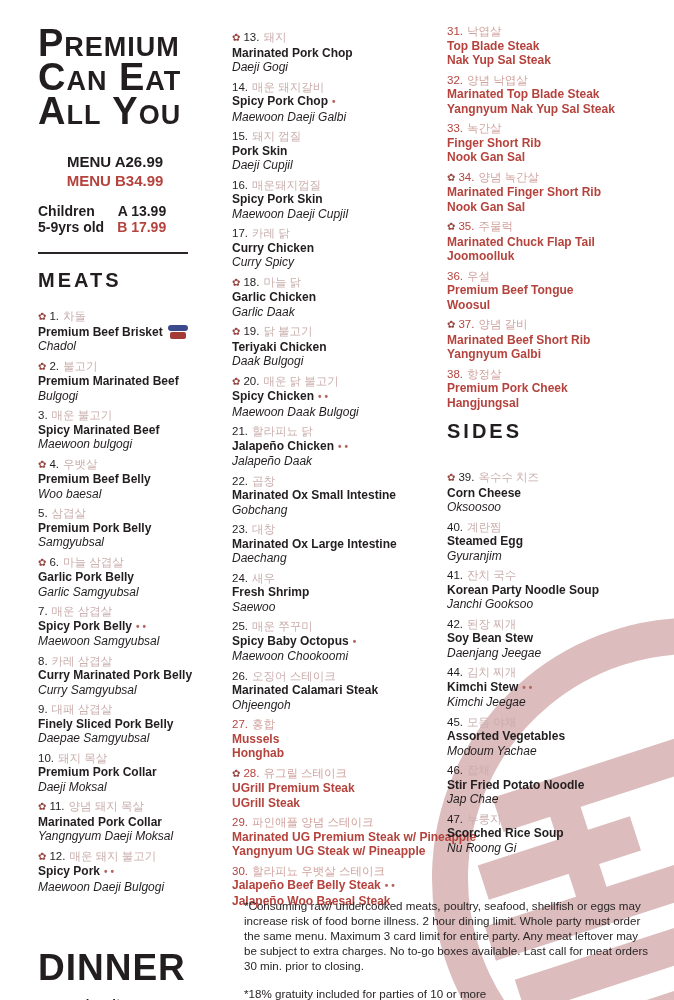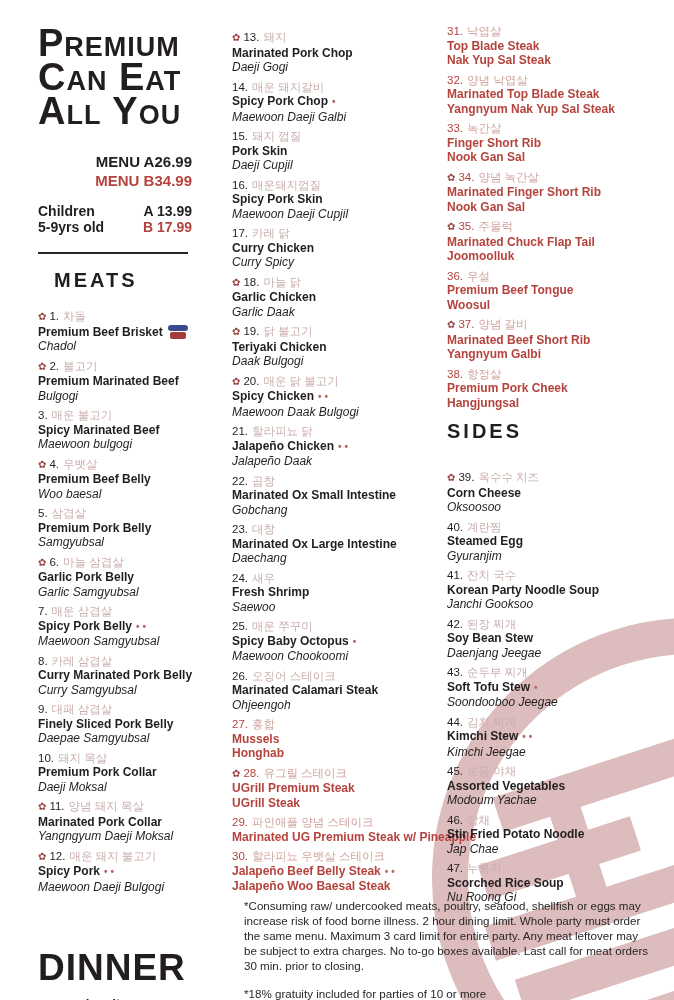"MENU A" .prow { justify-content: flex-end -> center }
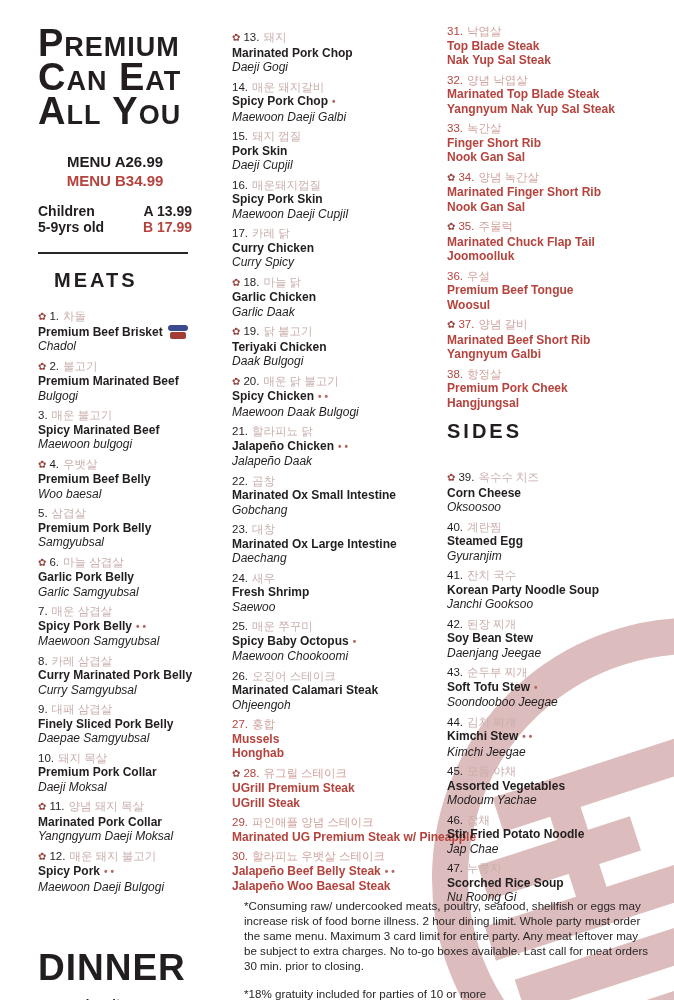"Children" .children { gap: none -> 13px; justify-content: space-between -> none }
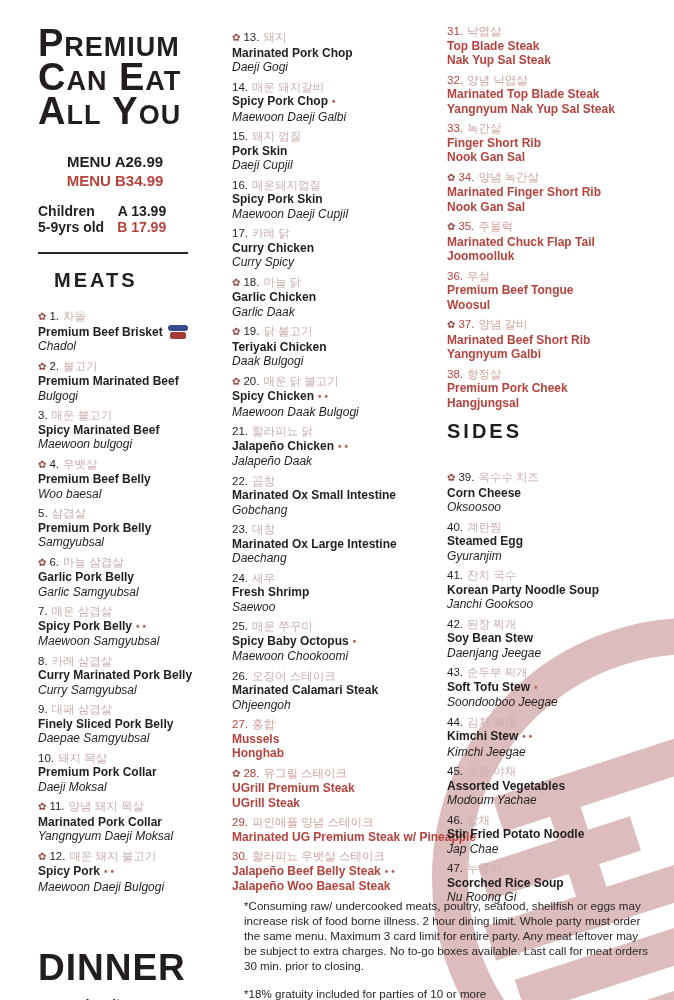"MEATS" .sec { margin: 15px 16px 0 -> 15px 0 0 }
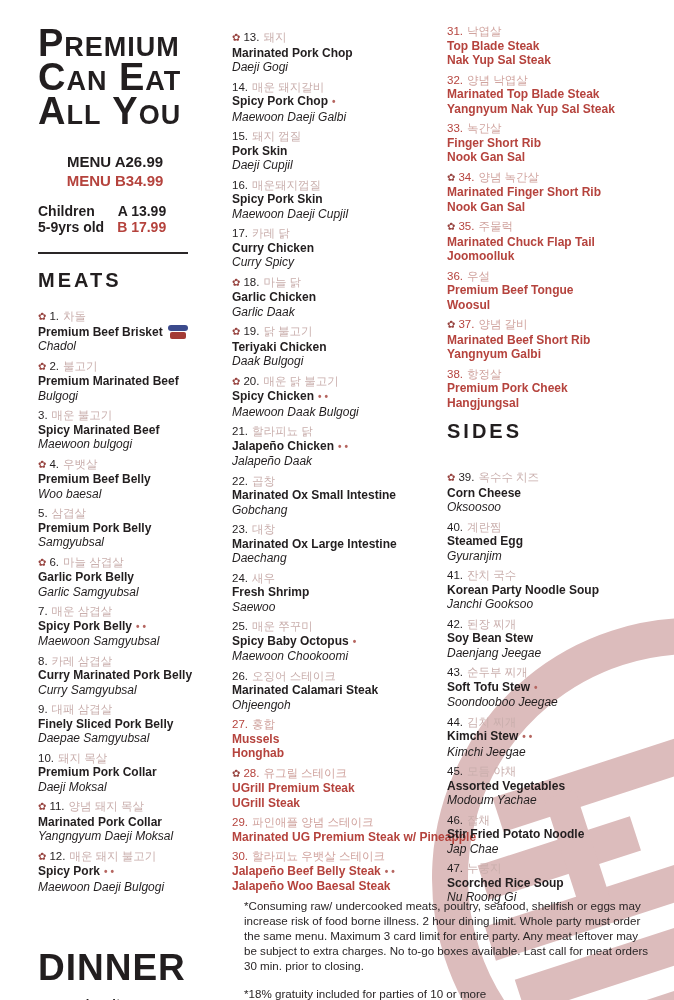"43. 순두부 찌개" div.item { html: <div> <div><span>43.</span><span>순두부 찌개</span></div> <div>Soft Tofu Stew<span>•</span></div> <div>Soondooboo Jeegae</div> </div> -> none }
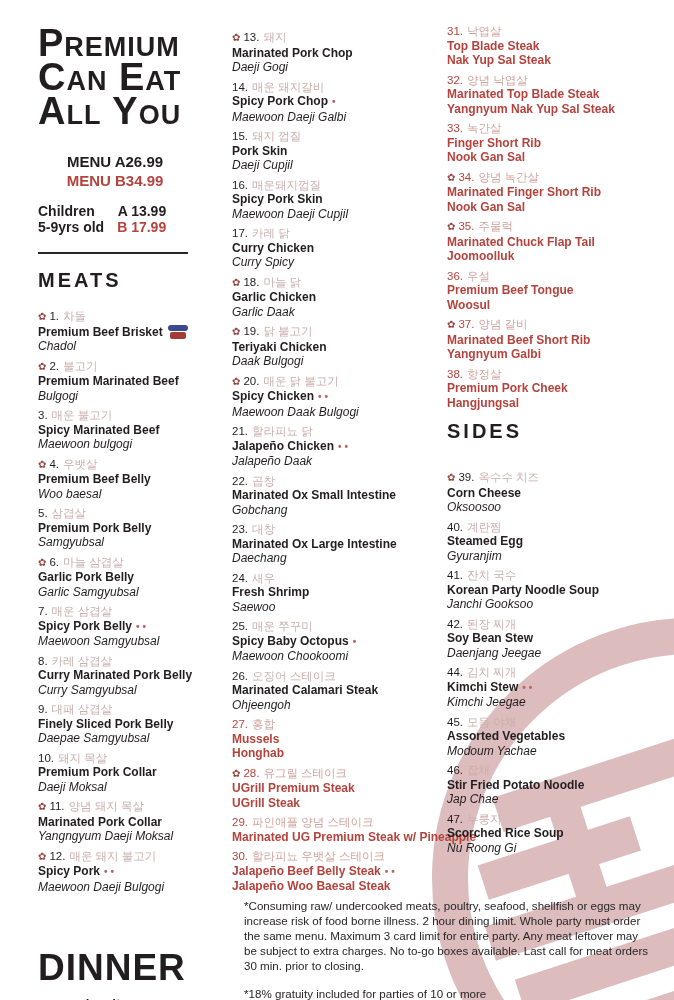"Yangnyum UG Steak w/ Pineapple" div.l3 { html: none -> <div>Yangnyum UG Steak w/ Pineapple</div> }
